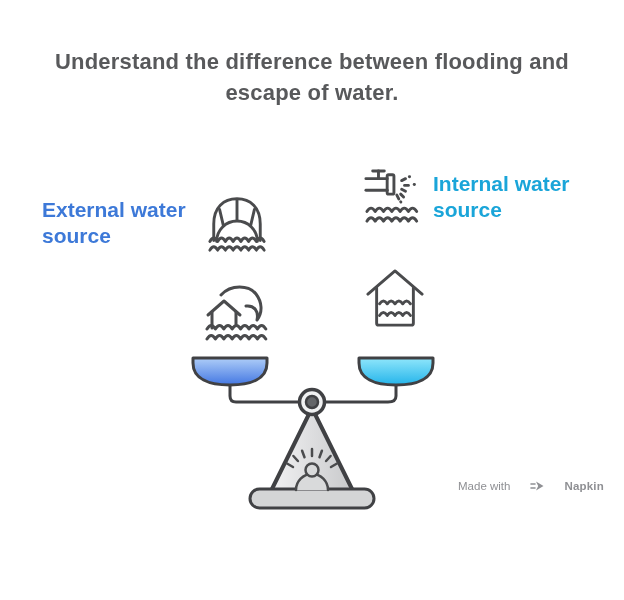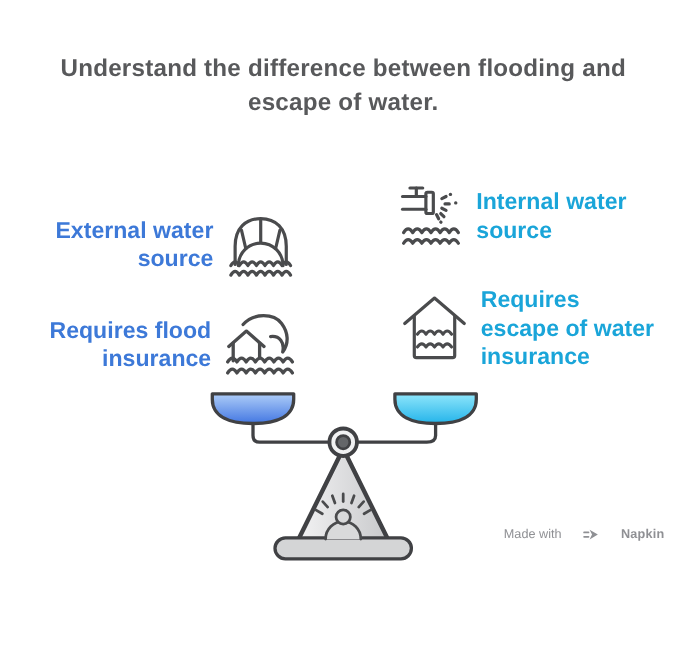"External water source" .item-l .label { text-align: right -> none }
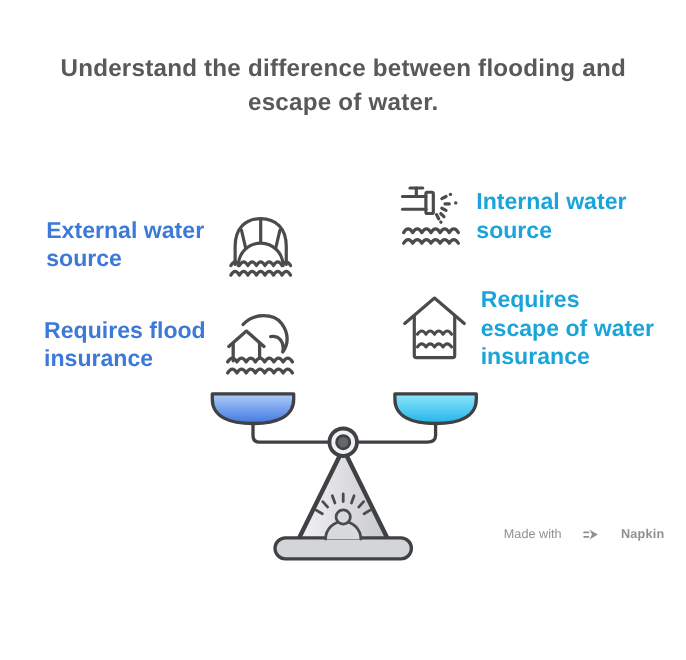"Requires escape of water insurance" div.label { html: <div>Requires escape of water insurance</div> -> none }
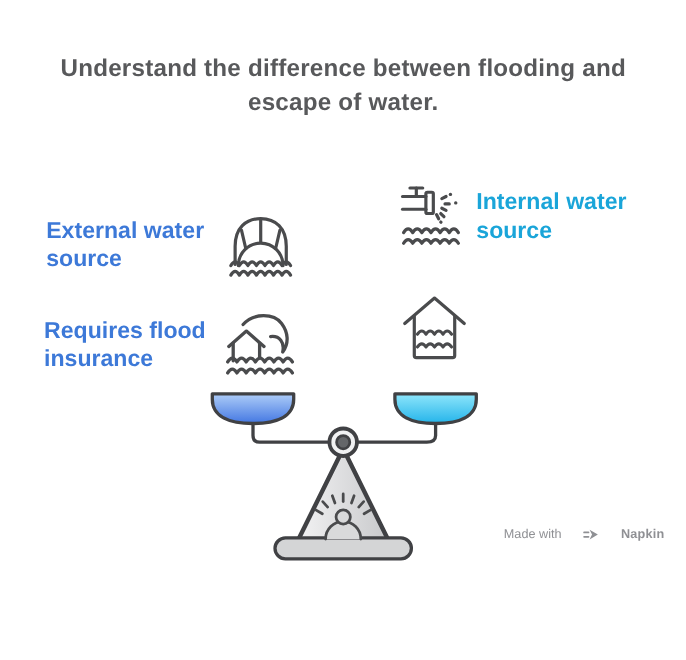"Requires flood insurance" div.label { html: <div>Requires flood insurance</div> -> none }
